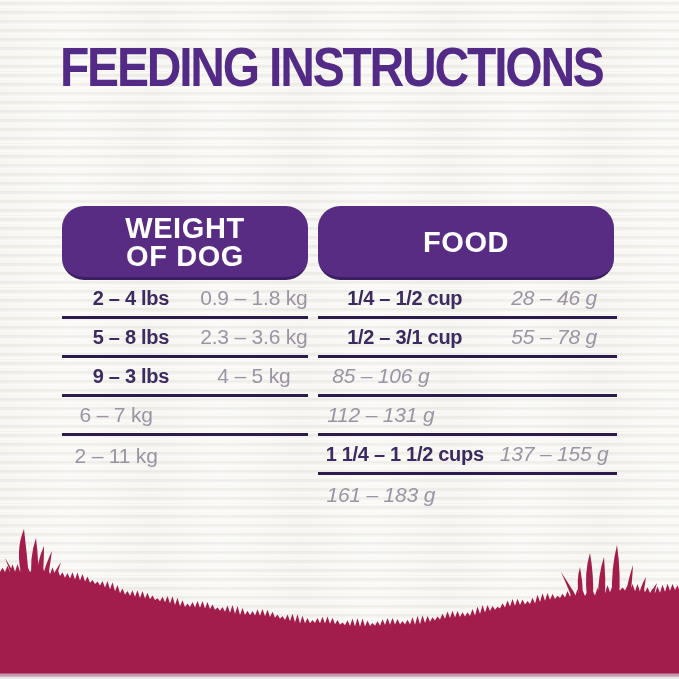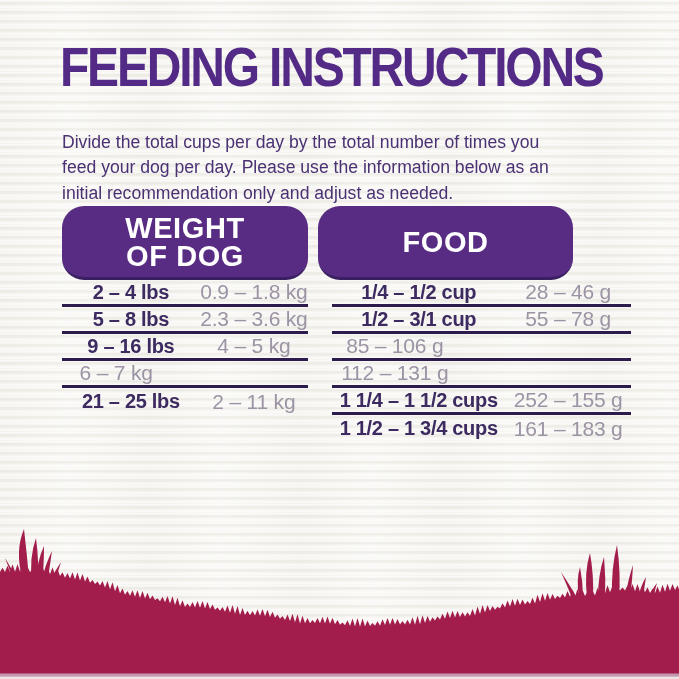"Divide the total cups per" div.intro { html: <div> <div>Divide the total cups per day by the total number of times you</div> <div>feed your dog per day. Please use the information below as an</div> <div>initial recommendation only and adjust as needed.</div> </div> -> none }
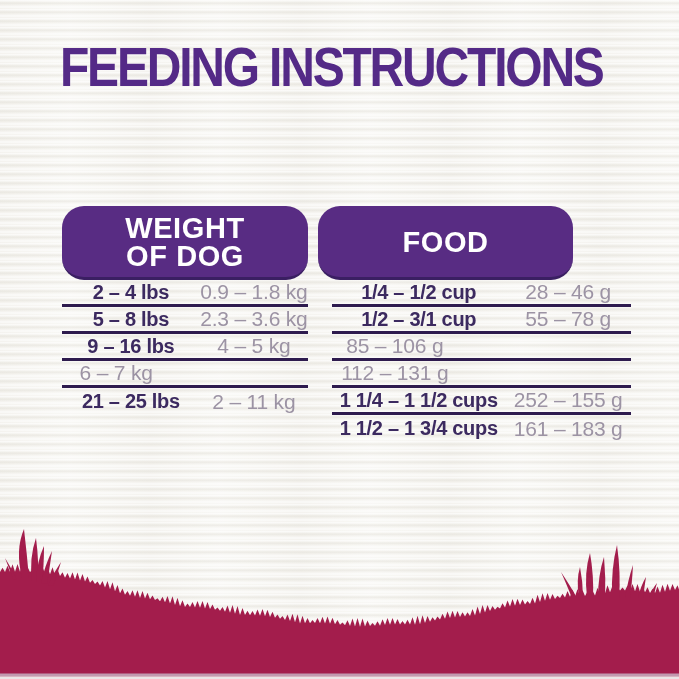"FOOD" .hdr-right { width: 255px -> 296px }
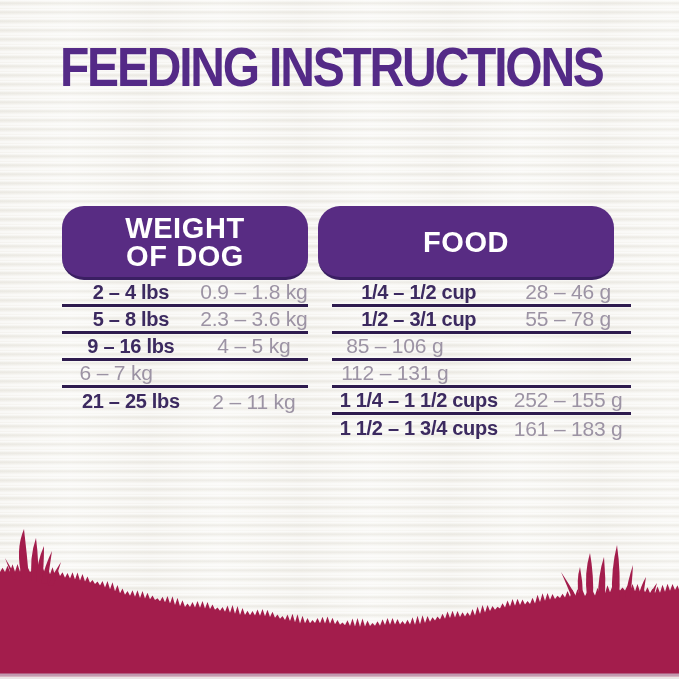"2 – 4 lbs" .row { height: 27px -> 39px }
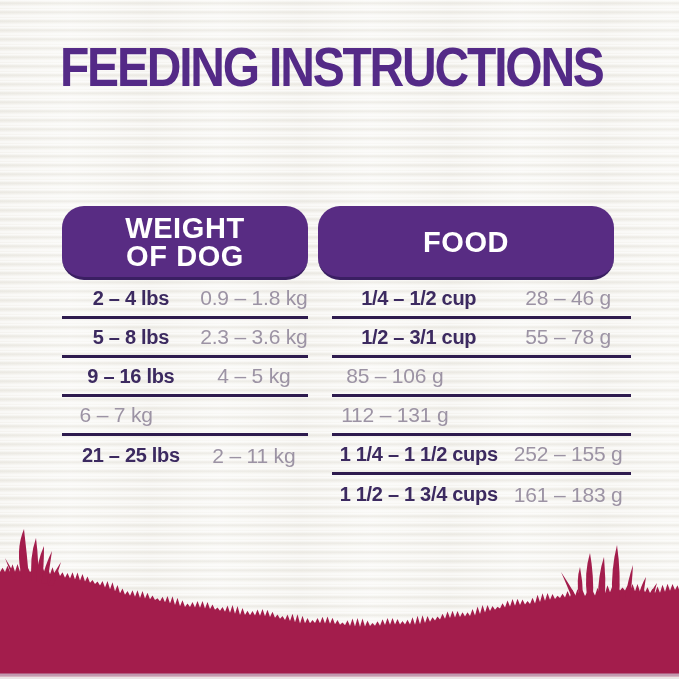"1/4 – 1/2 cup" .half.right { left: 332px -> 318px }
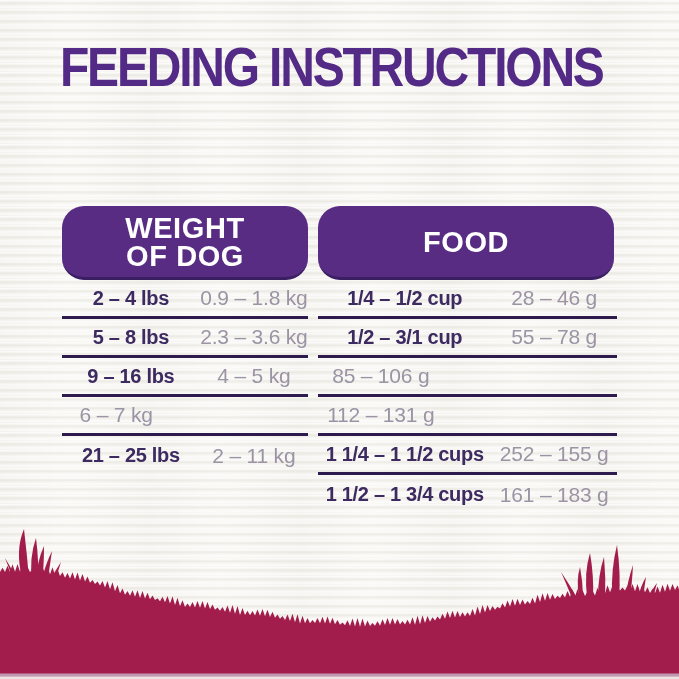"28 – 46 g" .half.right .c2 { font-style: none -> italic }
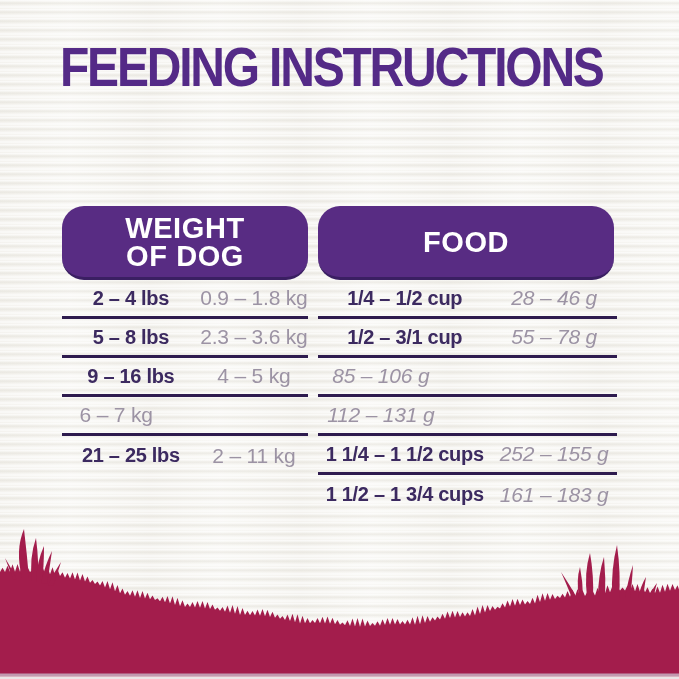"9 – 16 lbs" span.cell { text: 16 -> 3 }
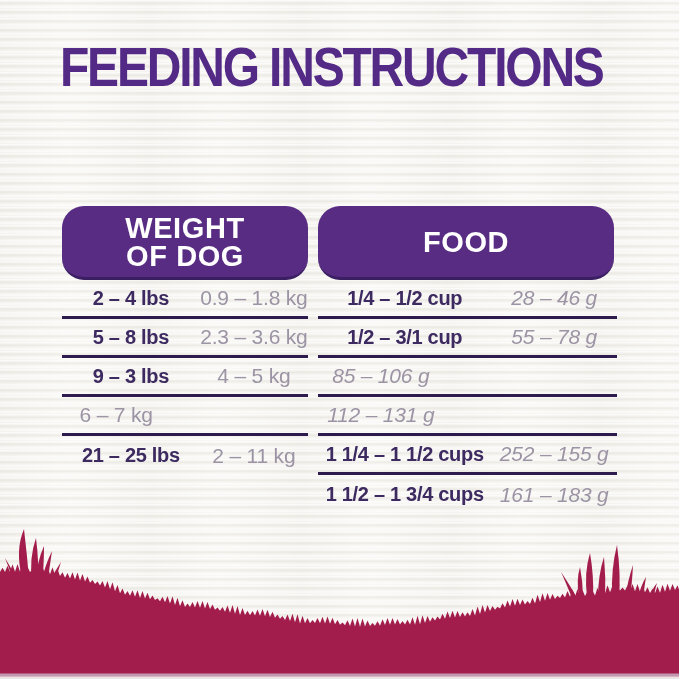"21 – 25 lbs" span.cell { html: <span>21 – 25 lbs</span> -> none }
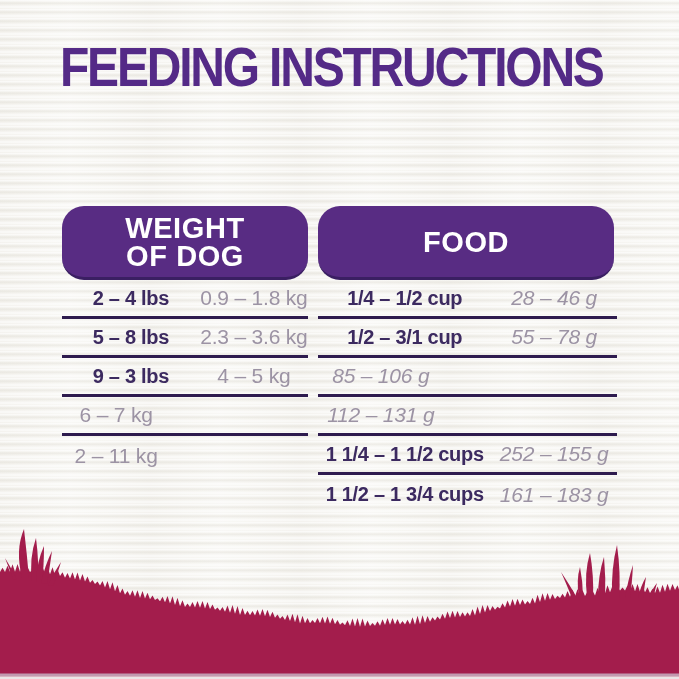"252 – 155 g" span.cell { text: 252 -> 137 }
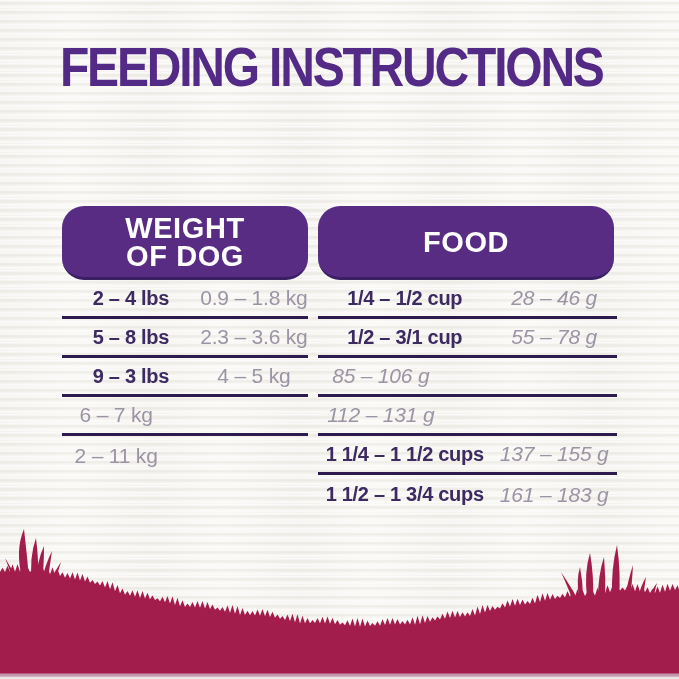"1 1/2 – 1 3/4" span.cell { html: <span>1 1/2 – 1 3/4 cups</span> -> none }
